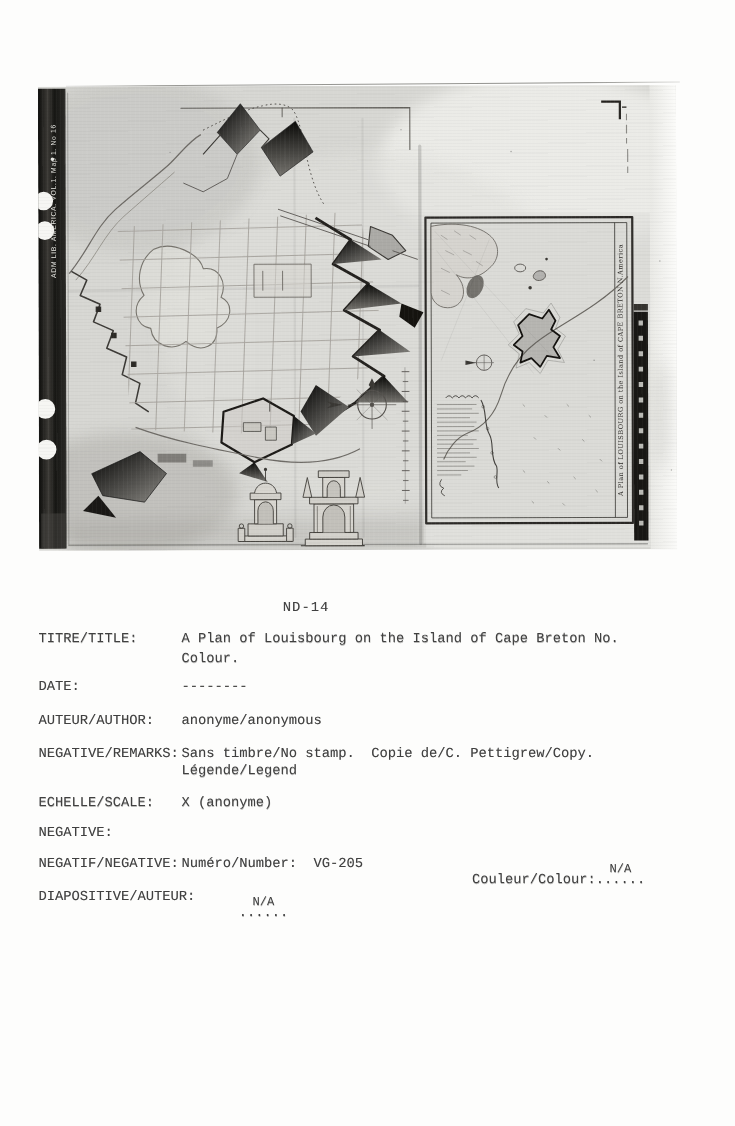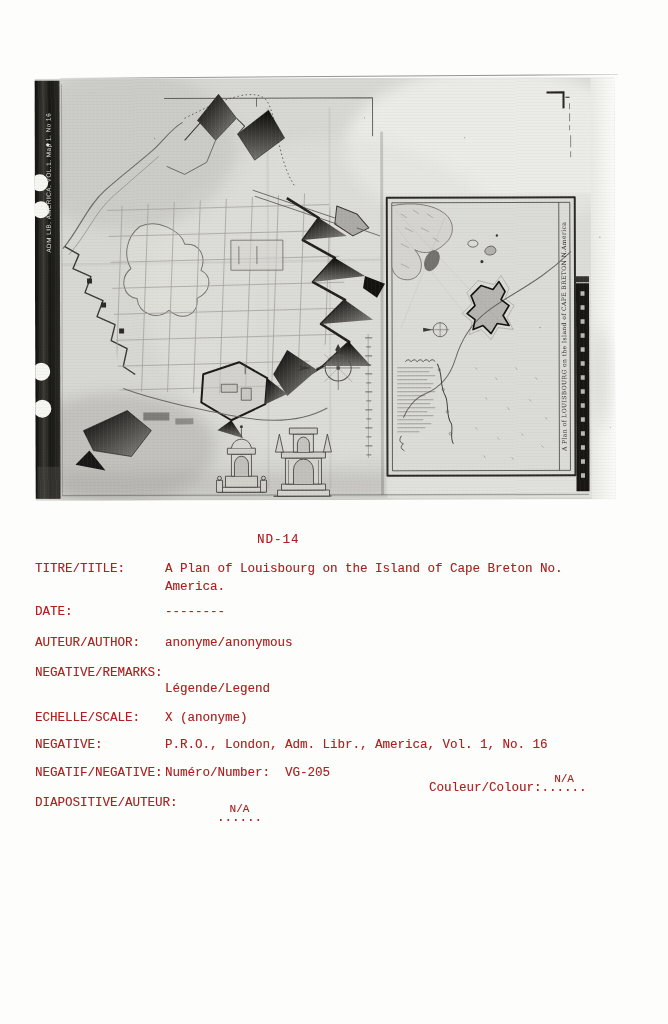"ND-14" .record { color: #b91c1c -> #404040; top: 524px -> 536px }
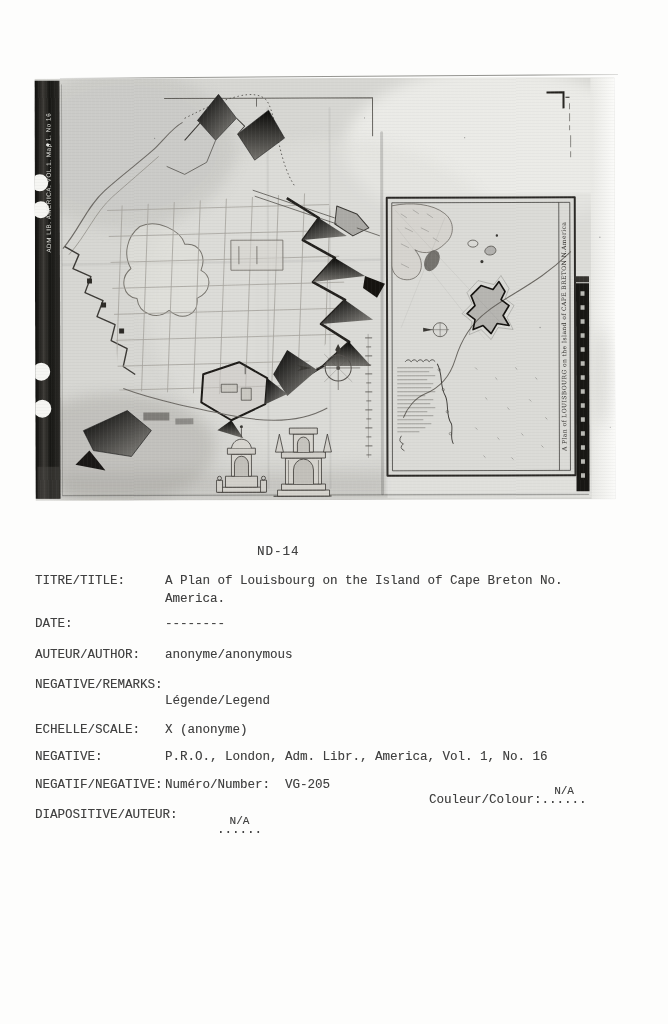"America." div.t { text: America -> Colour }
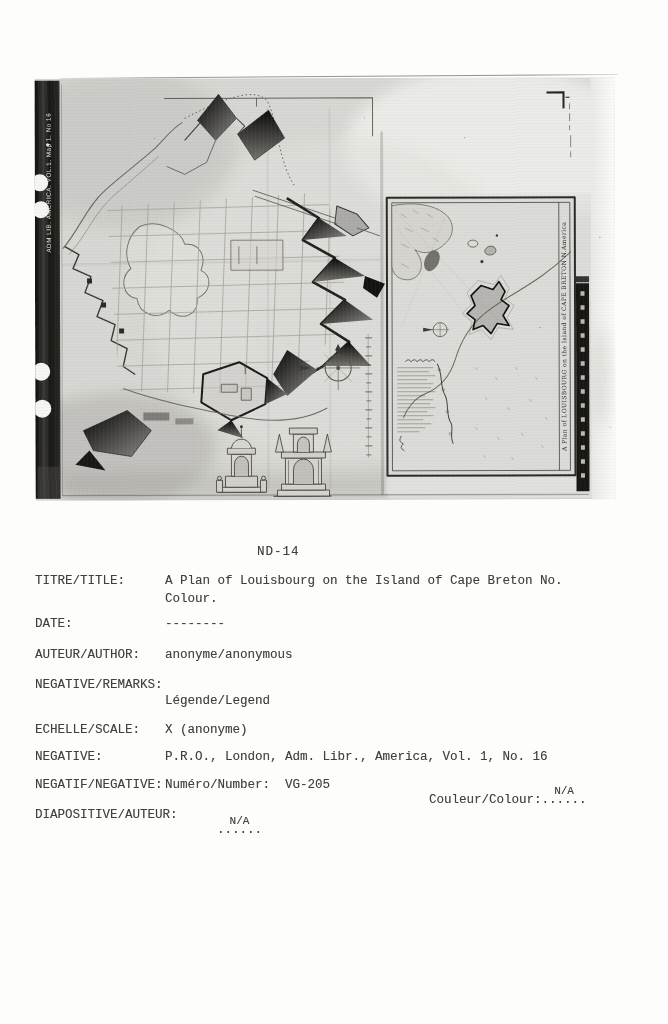"Sans timbre/No stamp. Copie de/C." div.t { html: none -> <div>Sans timbre/No stamp. Copie de/C. Pettigrew/Copy.</div> }
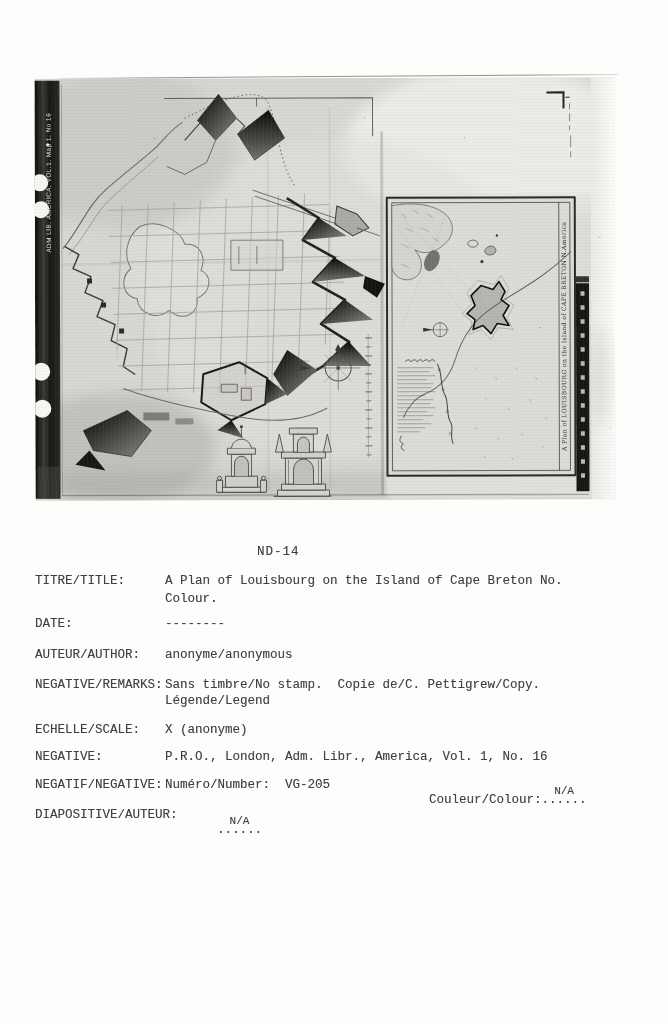"P.R.O., London, Adm. Libr., America," div.t { html: <div>P.R.O., London, Adm. Libr., America, Vol. 1, No. 16</div> -> none }
